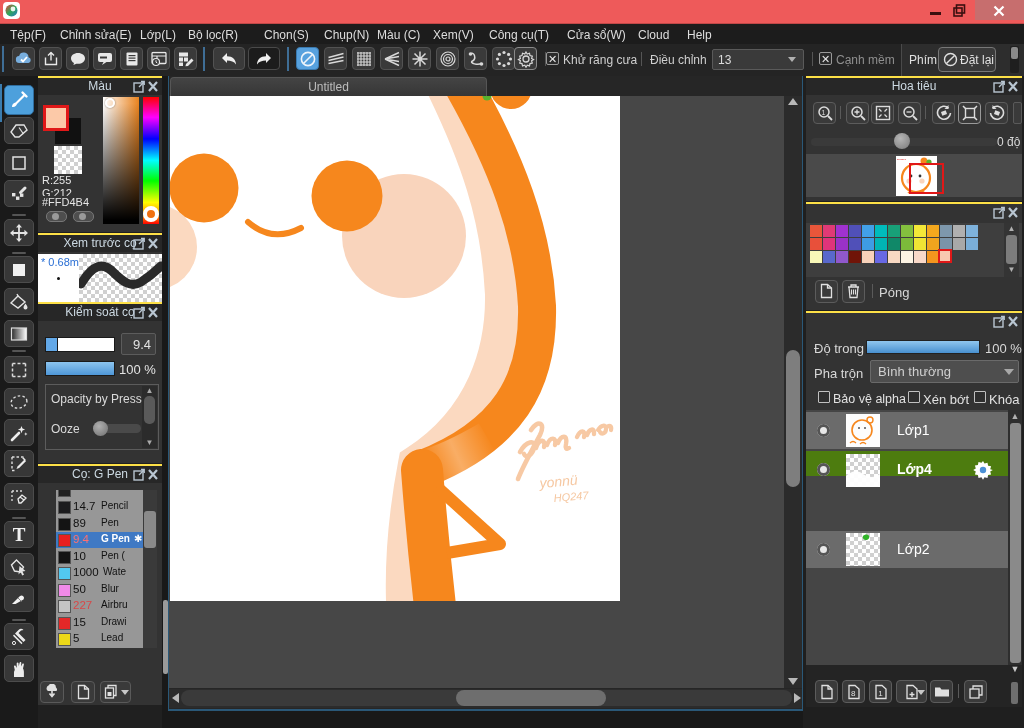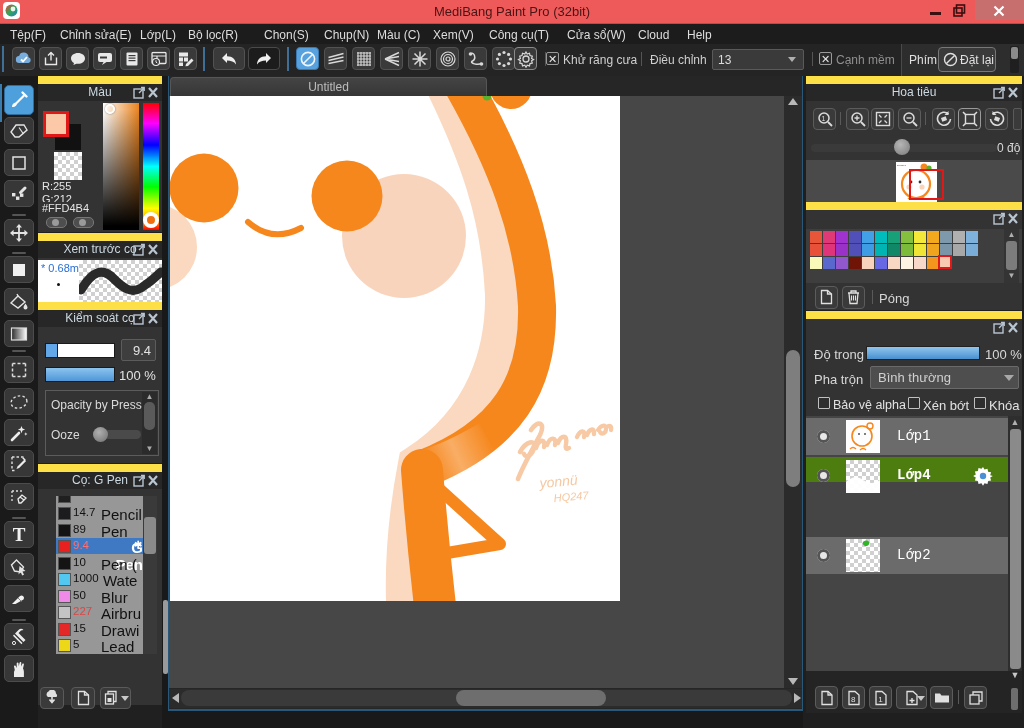"MediBang Paint Pro (32bit)" div.ttl { html: <div>MediBang Paint Pro (32bit)</div> -> none }
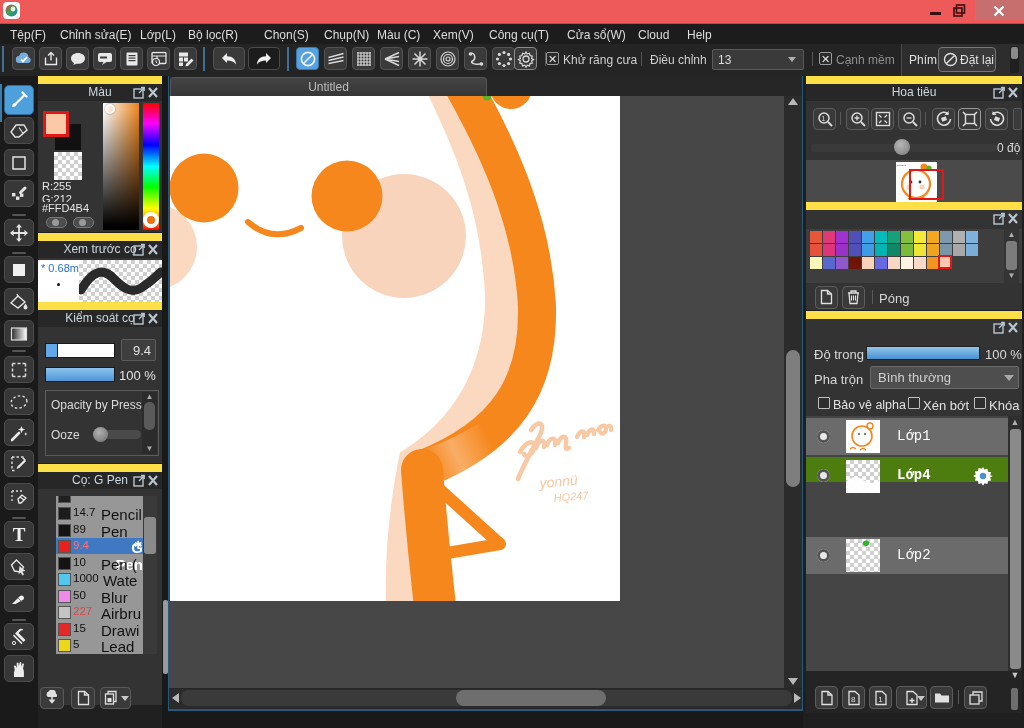"Màu" .panel { border-top: 8px solid #fde047 -> 2px solid #fde047 }
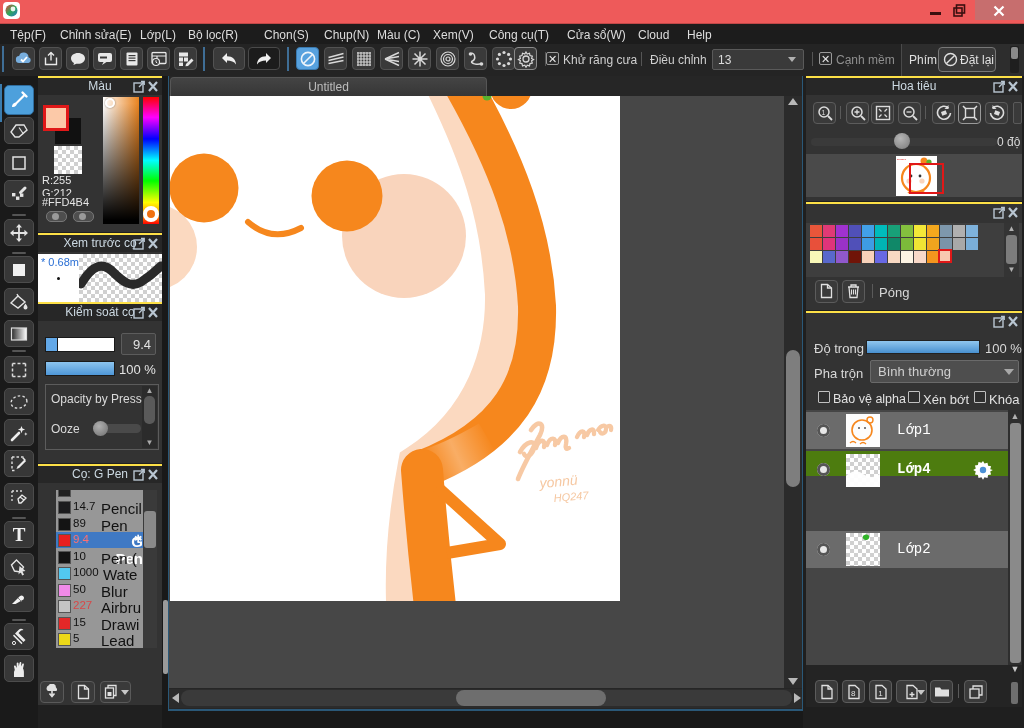"Lớp1" .lrow span { font-family: Liberation Mono, monospace -> none }
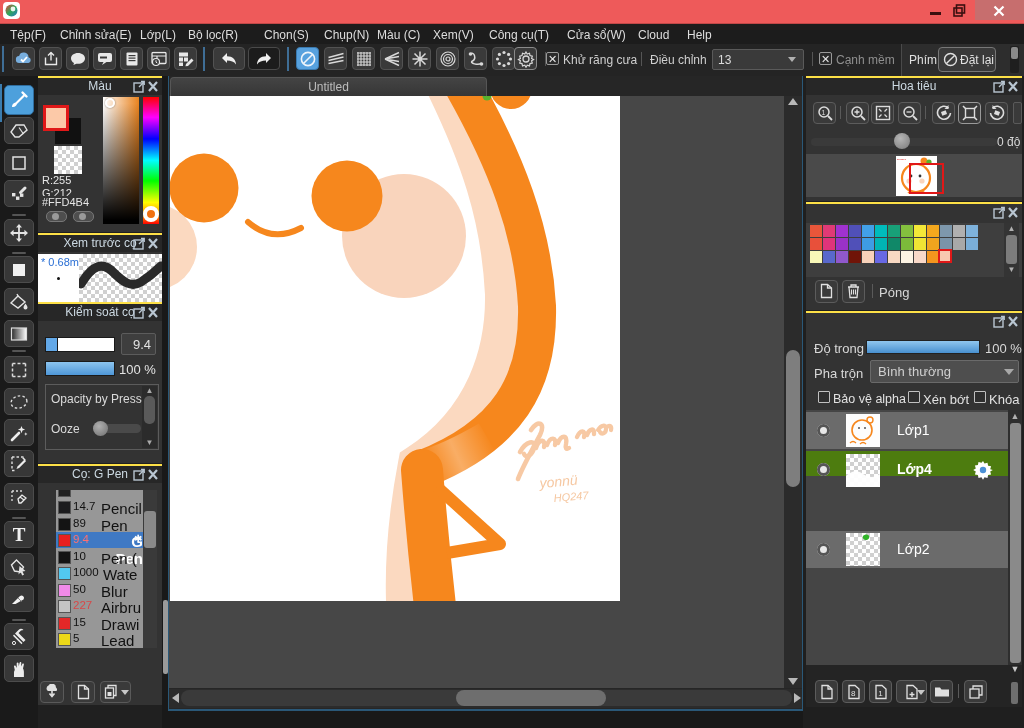"Pencil" .brow span { font-size: 15px -> 10px }
